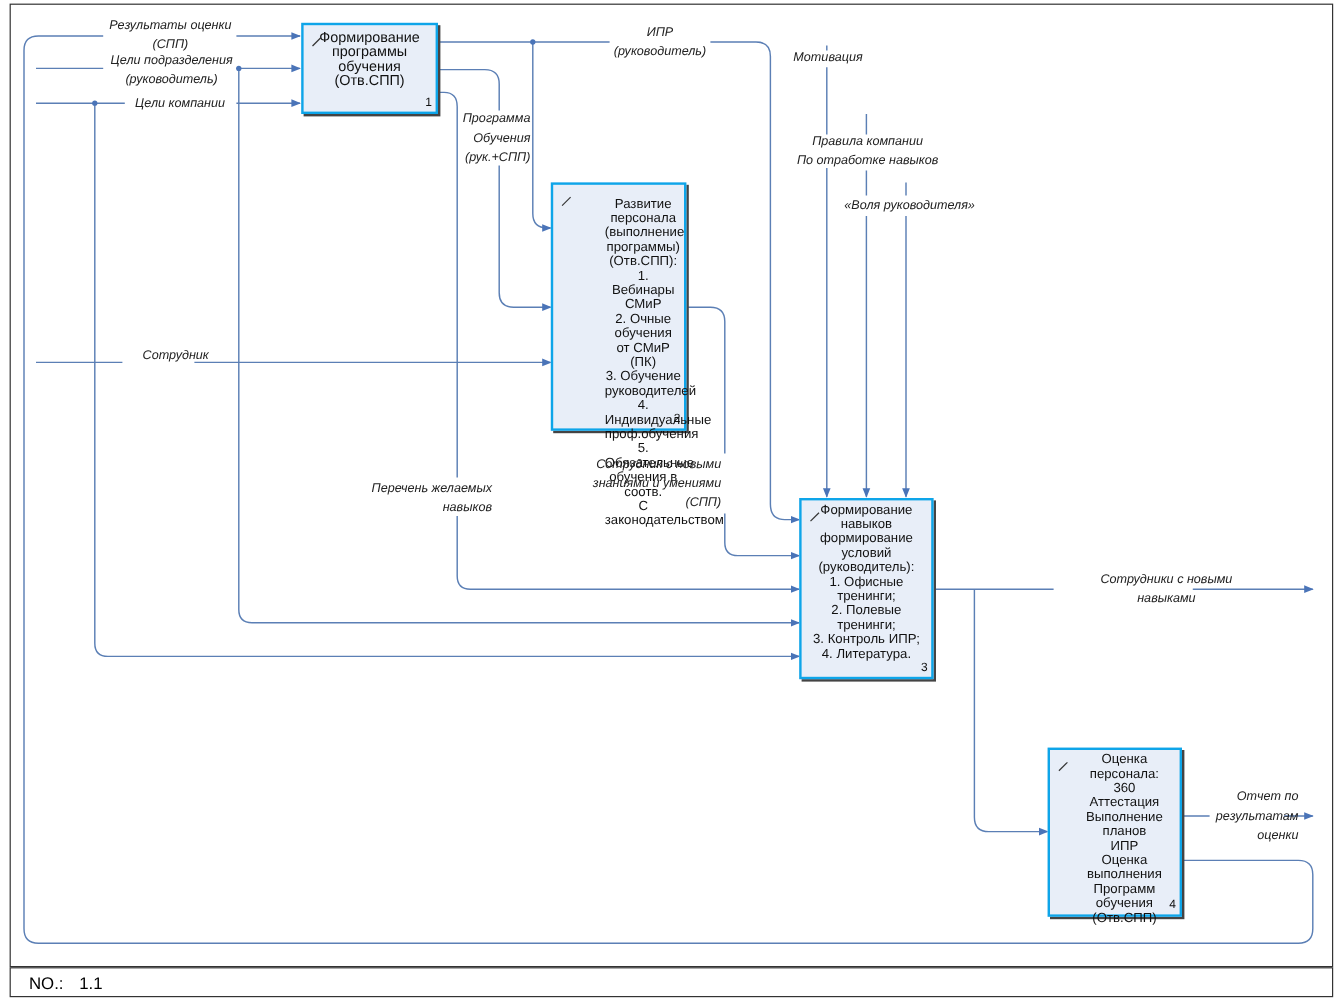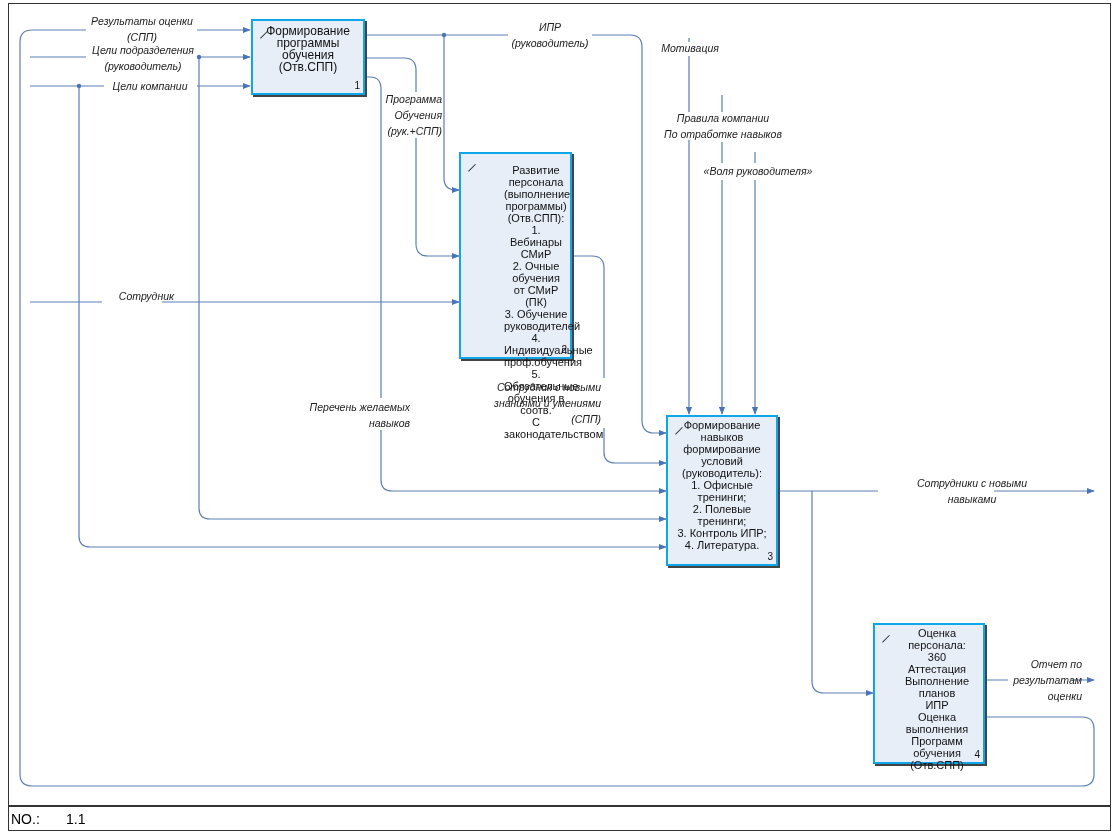"NO.:" .f-no .k { text-align: none -> center }
